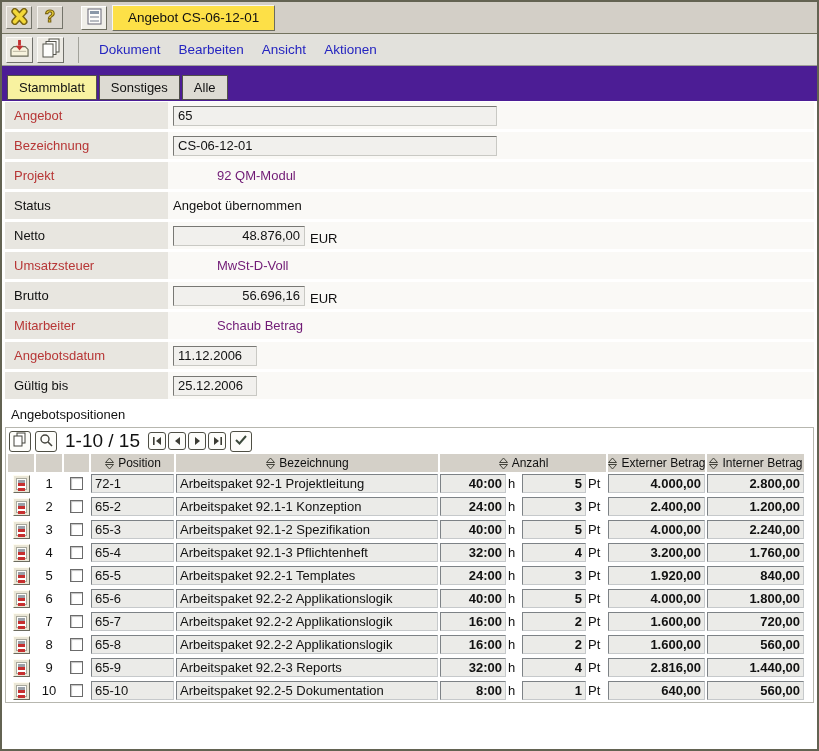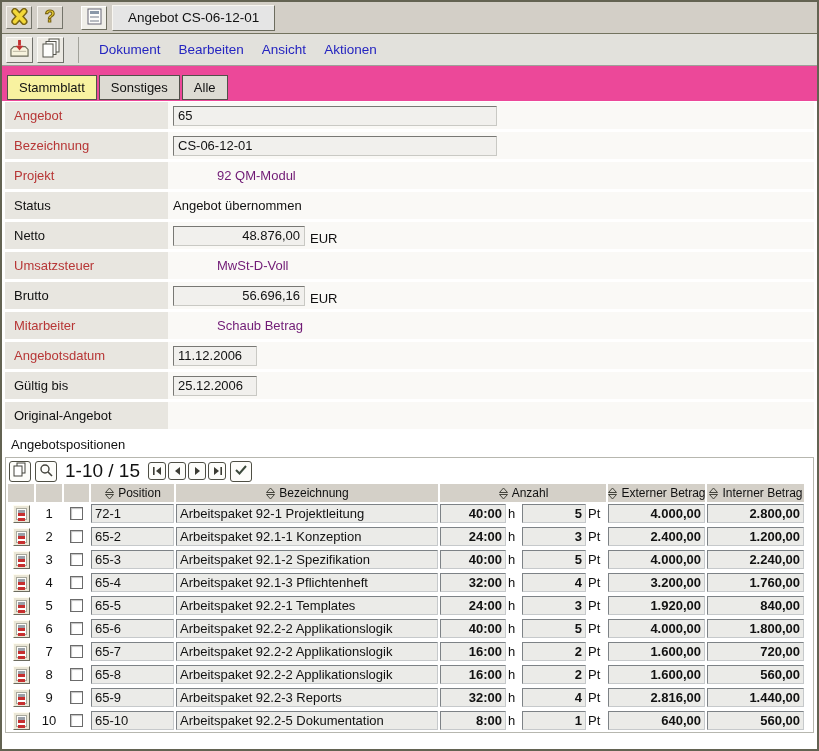"Angebot CS-06-12-01" .title-tab { background: #e5e5e5 -> #fde047 }
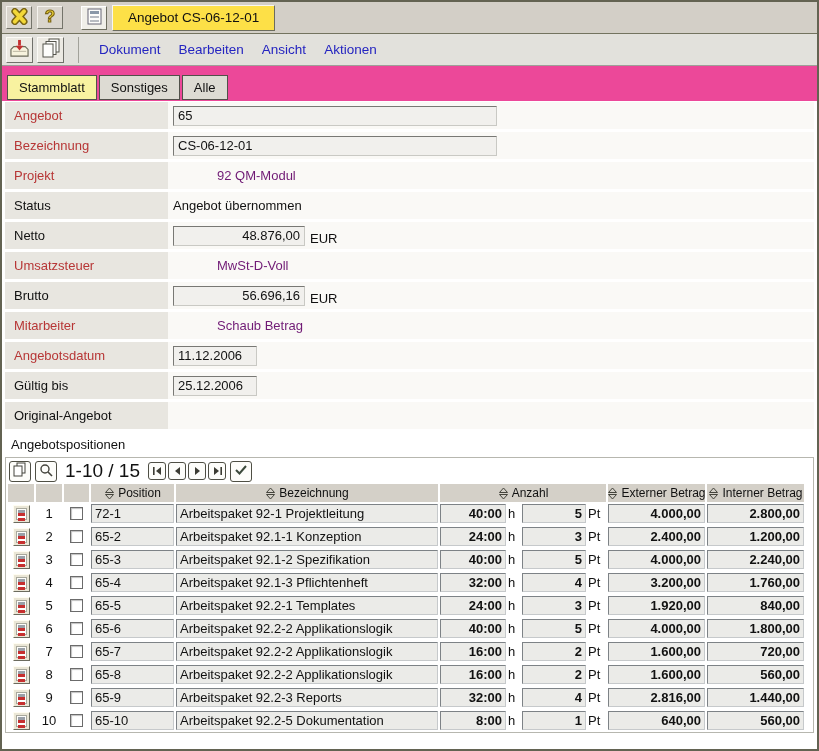"Stammblatt" .tabrow { background: #ec4899 -> #4c1d95 }
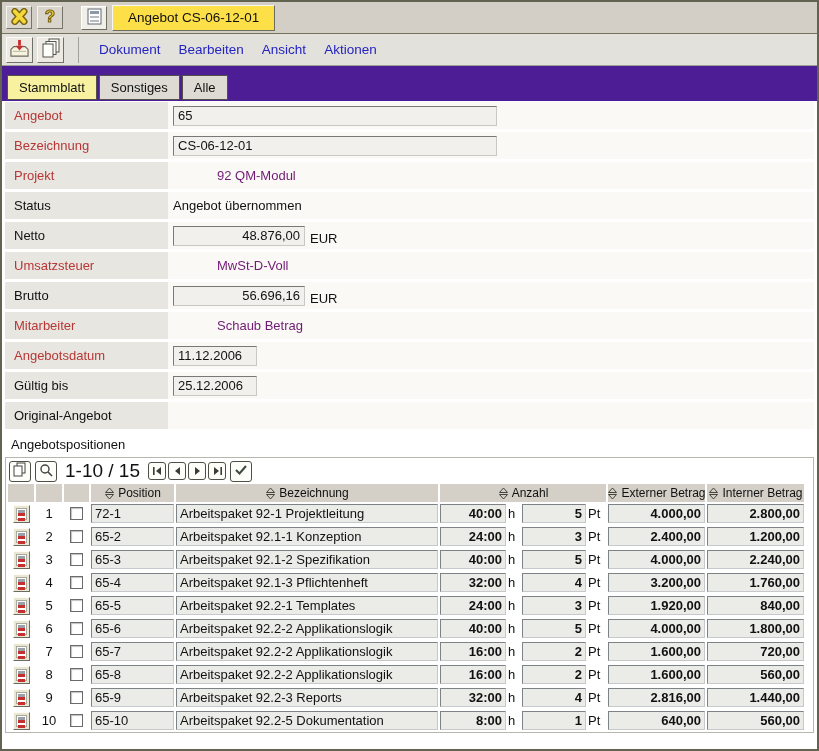"Original-Angebot" div.form-row { html: <div> <div>Original-Angebot</div> <div> </div> </div> -> none }
